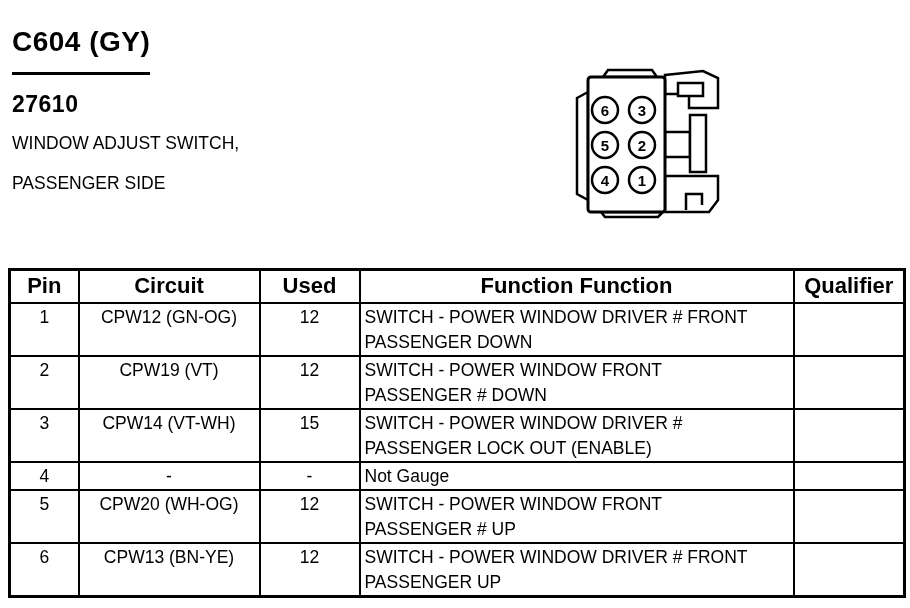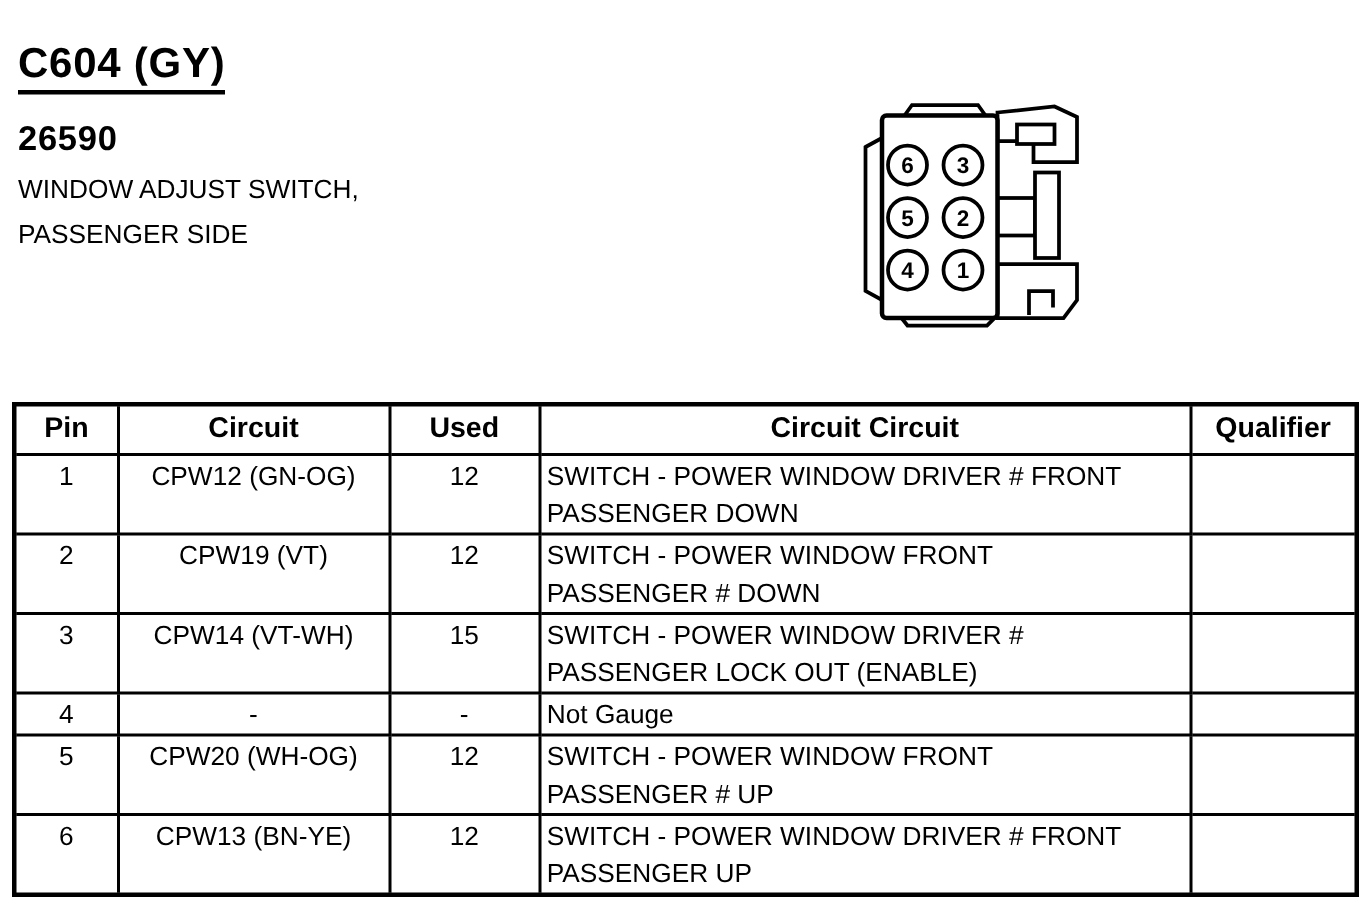"C604 (GY)" .connector-id { padding-bottom: 2px -> 14px }
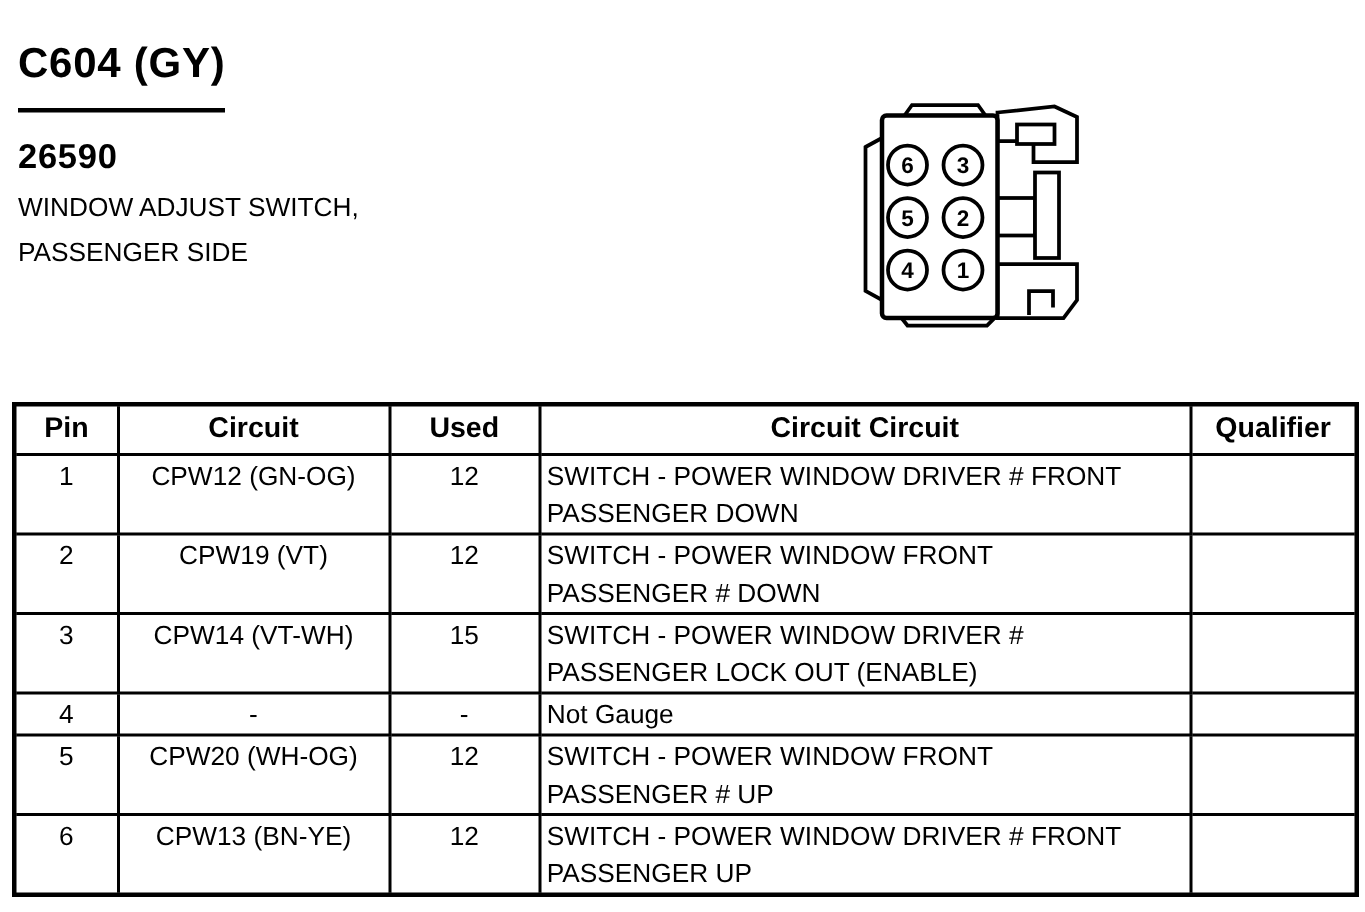"26590" div.part-number { text: 26590 -> 27610 }
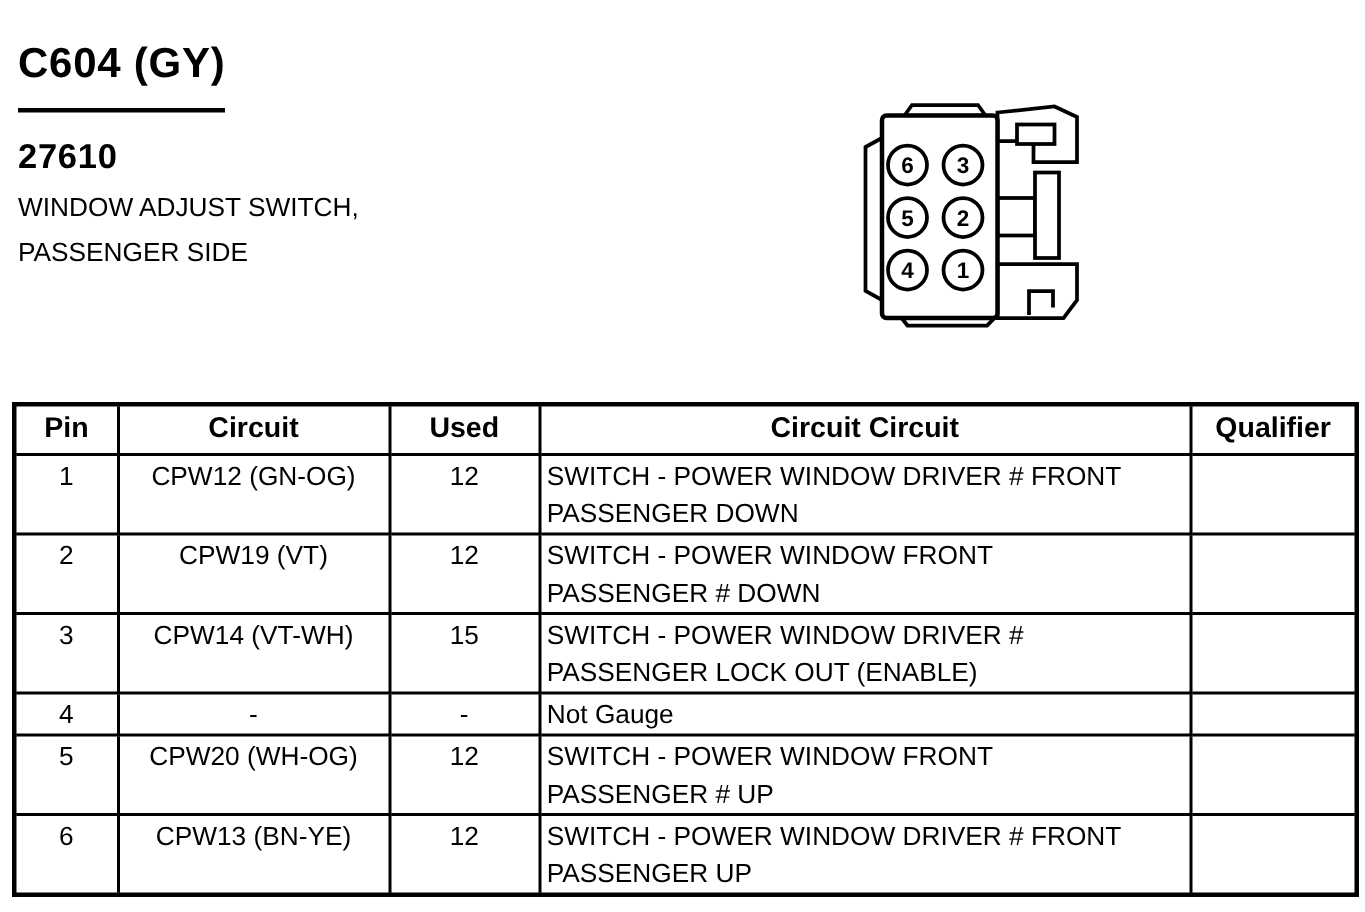"WINDOW ADJUST SWITCH," .description { line-height: 30px -> 40px }
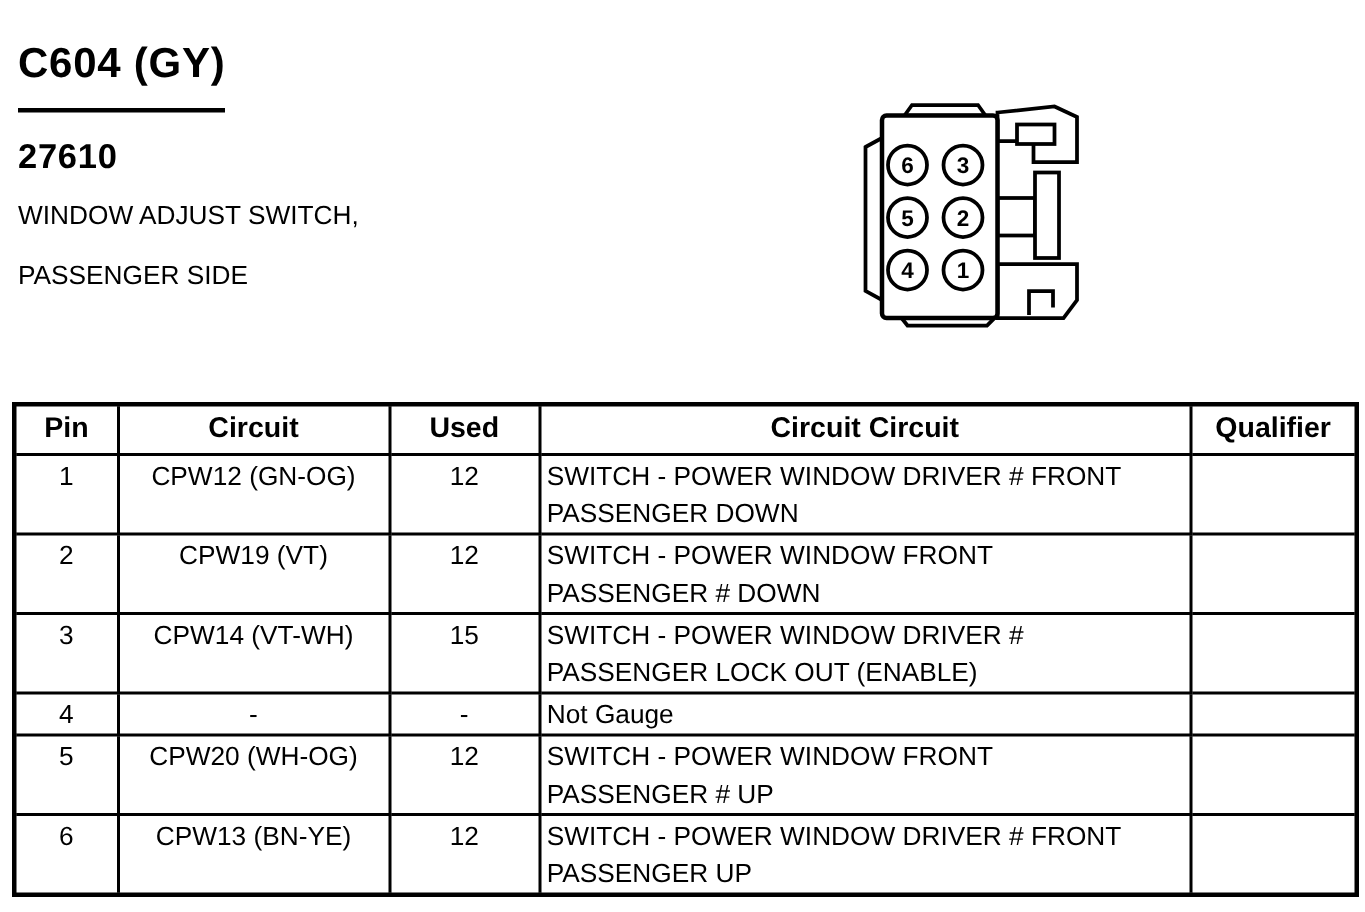"Pin" table.pin-table th { font-size: 19px -> 22px }
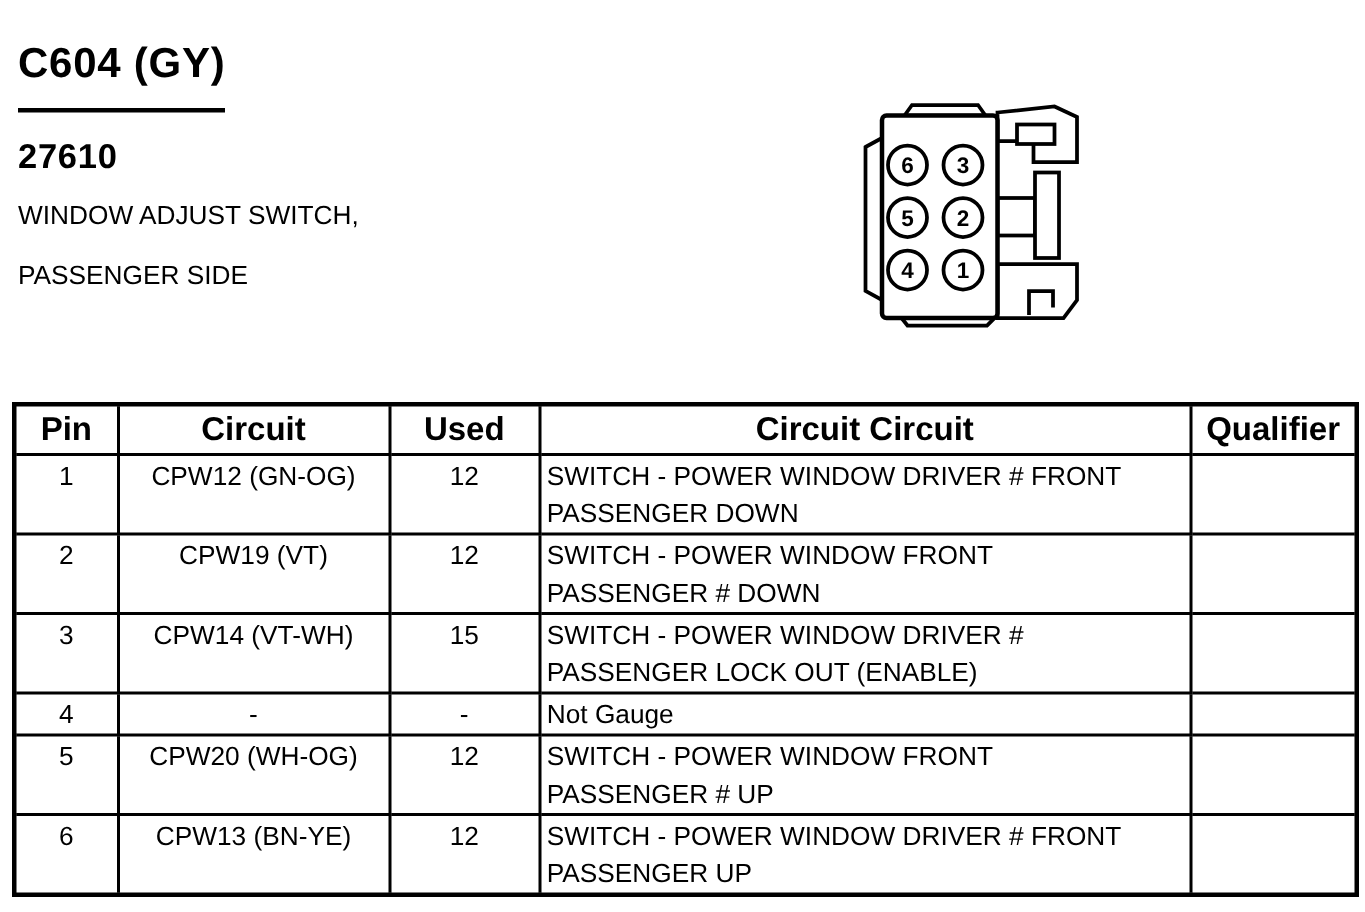"Circuit Circuit" th { text: Circuit Circuit -> Function Function }
